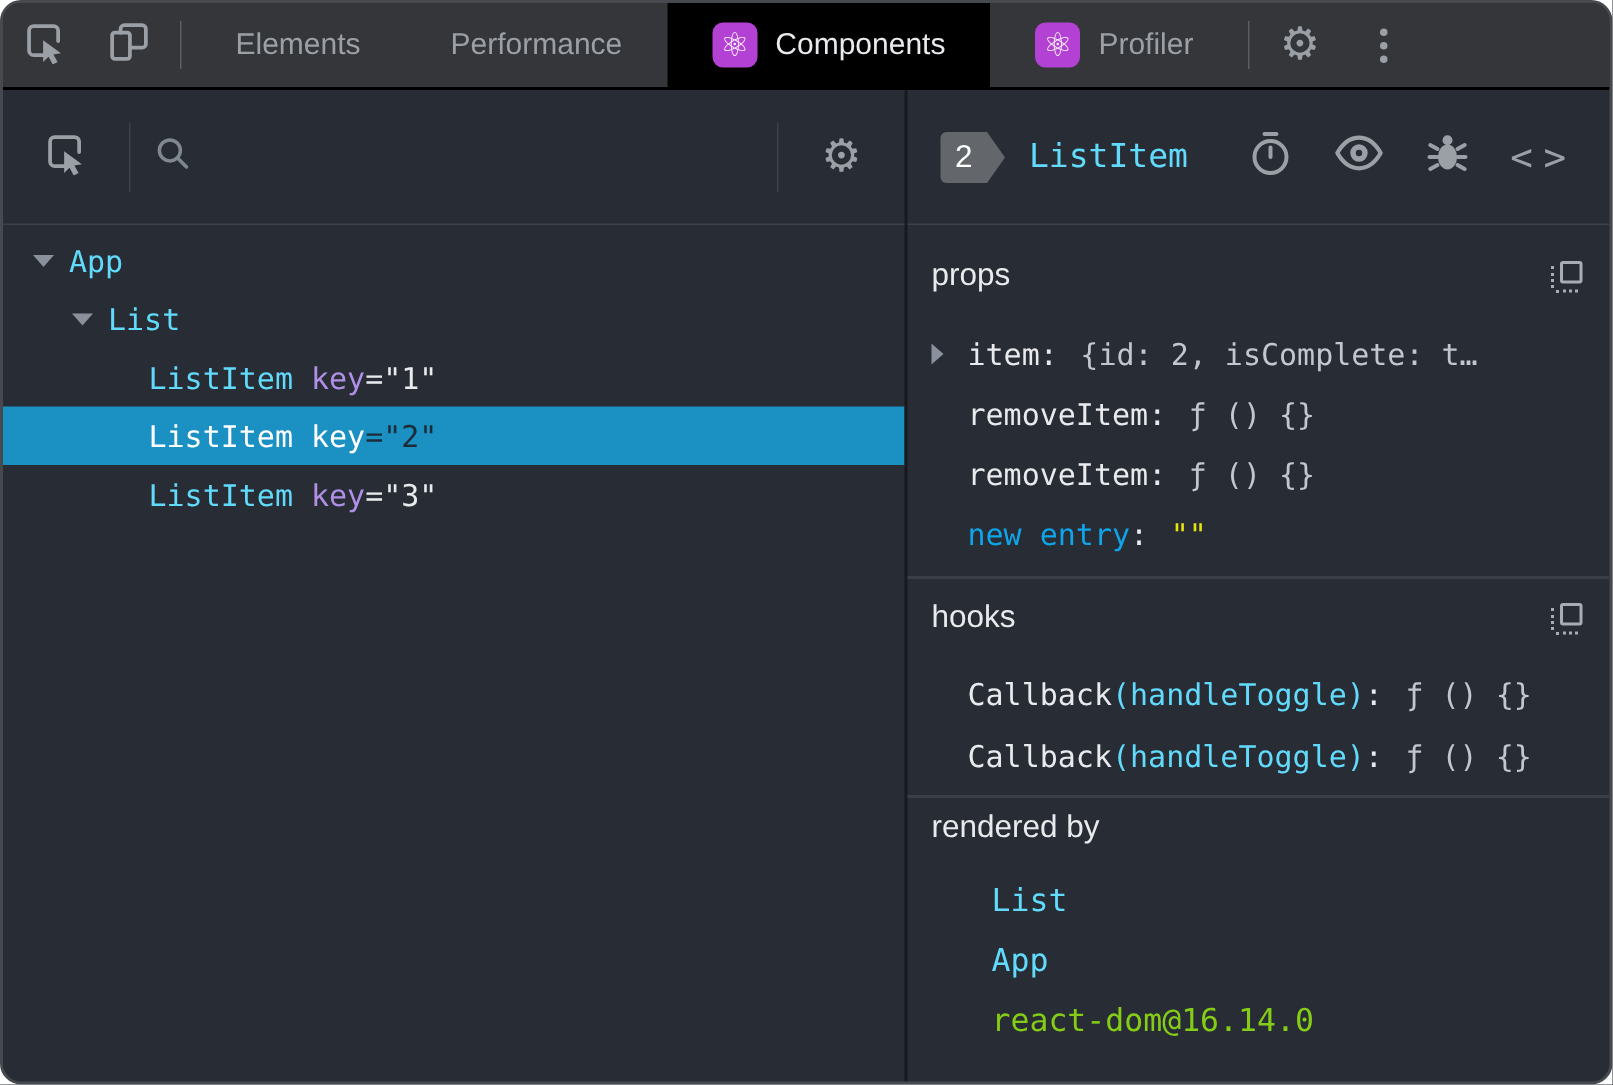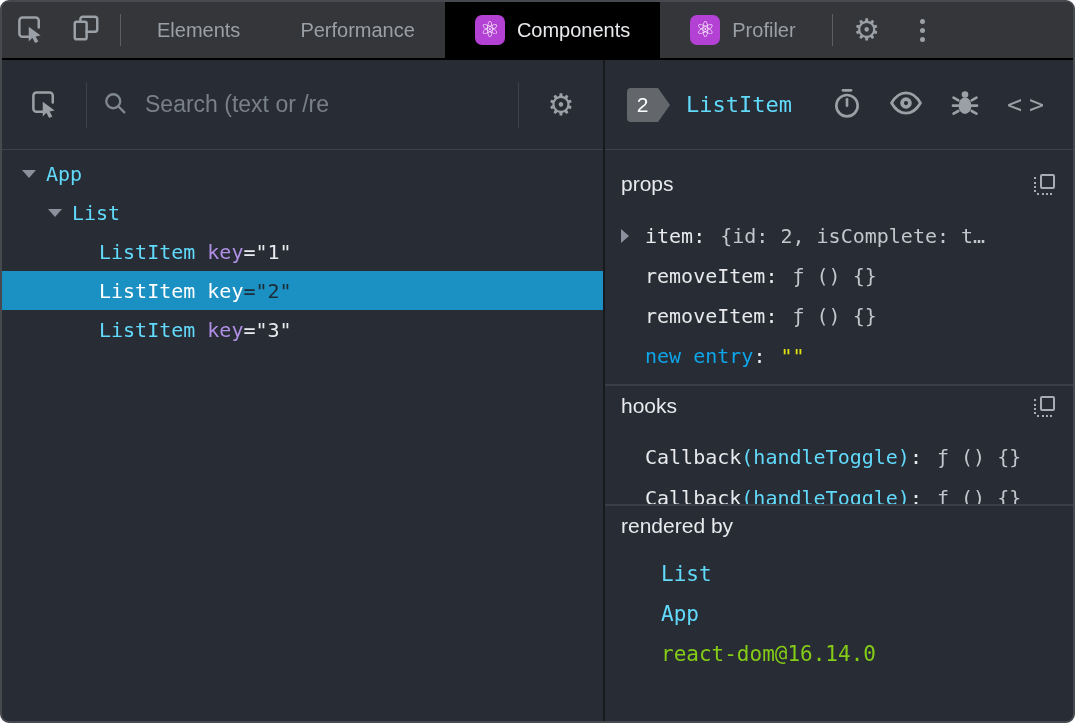"Elements" .window { border-radius: 9px -> 14px }
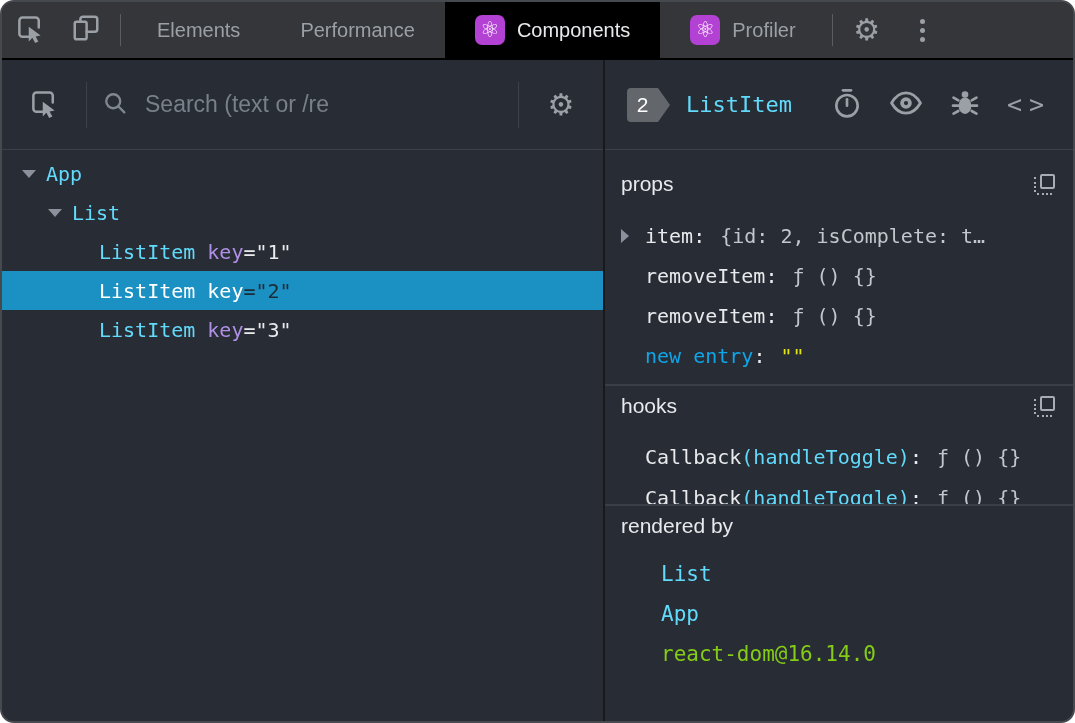"Search (text or /re" input { html: <input> -> none }
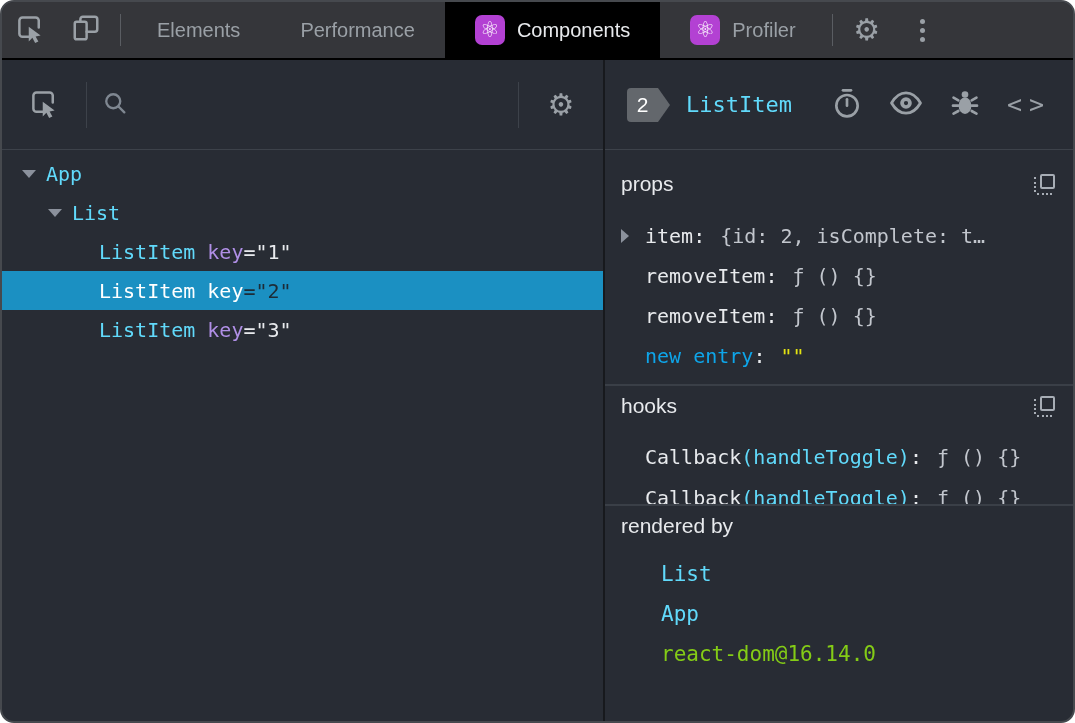"hooks" .sect.hooks { height: 120px -> 146px; padding-top: 8px -> 14px }
